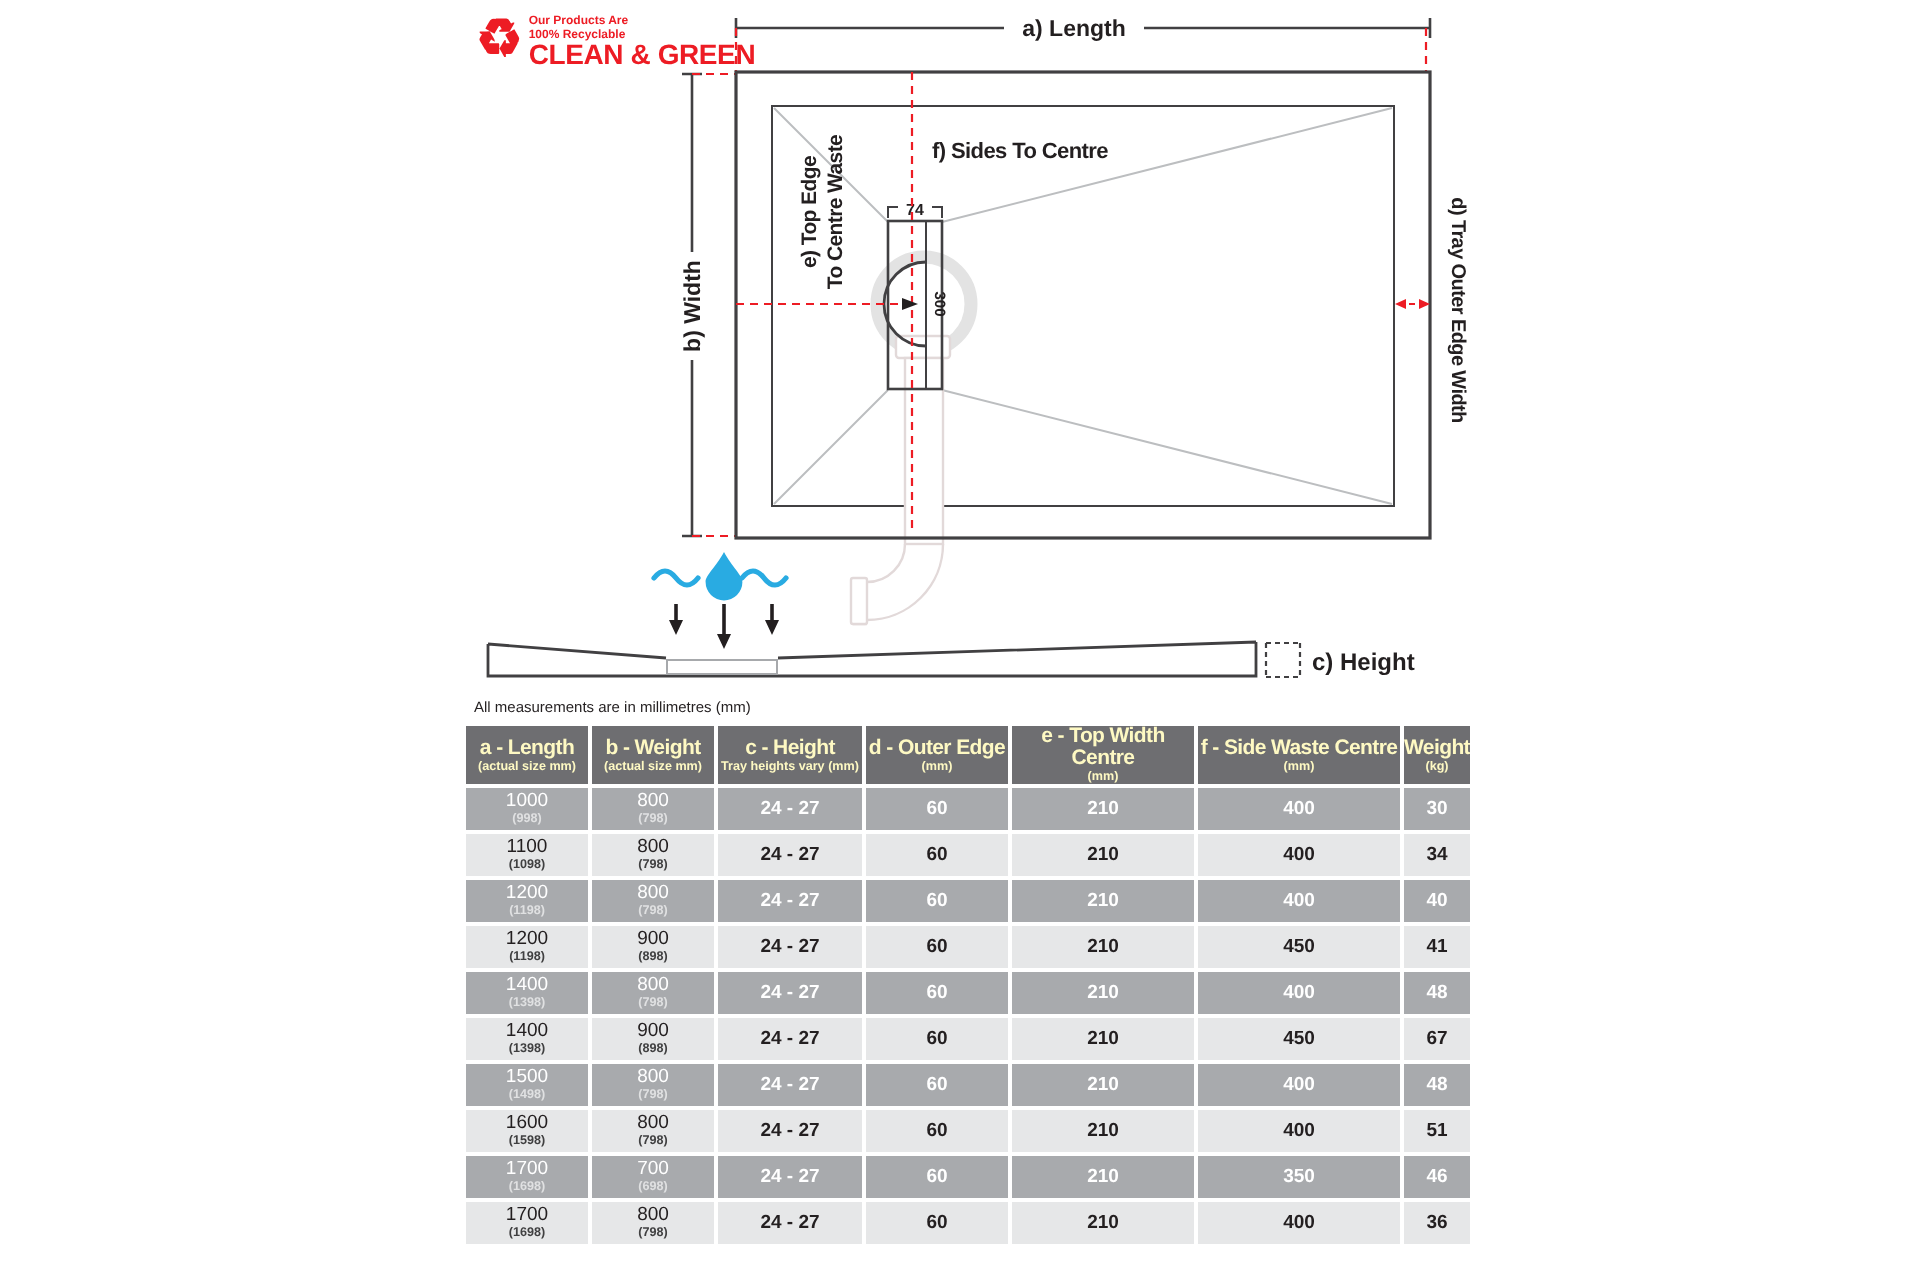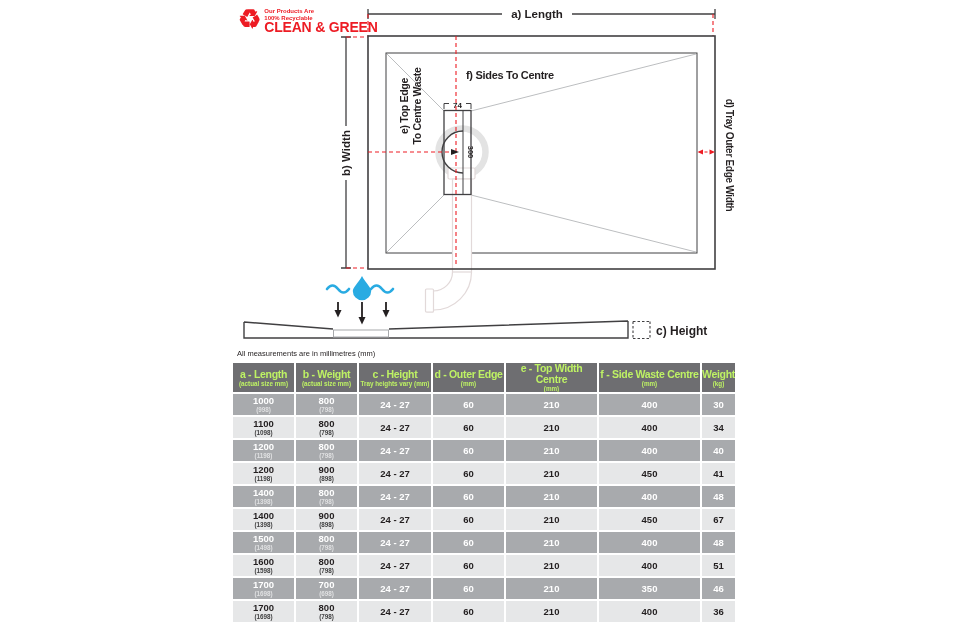"a - Length" table.spec thead th { color: #bef264 -> #fef9c3 }
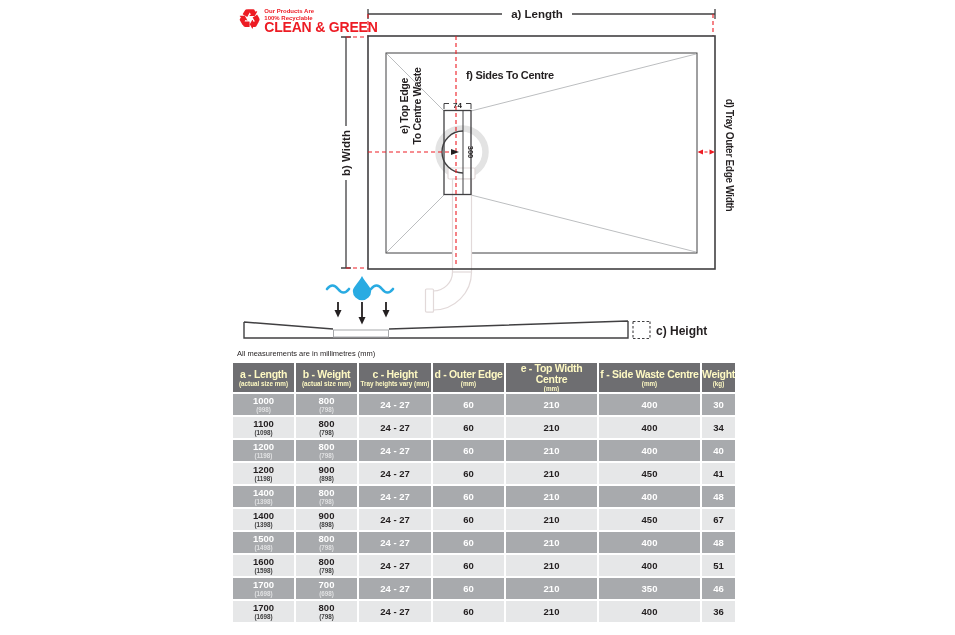"1000" .c-main { font-weight: bold -> normal }
